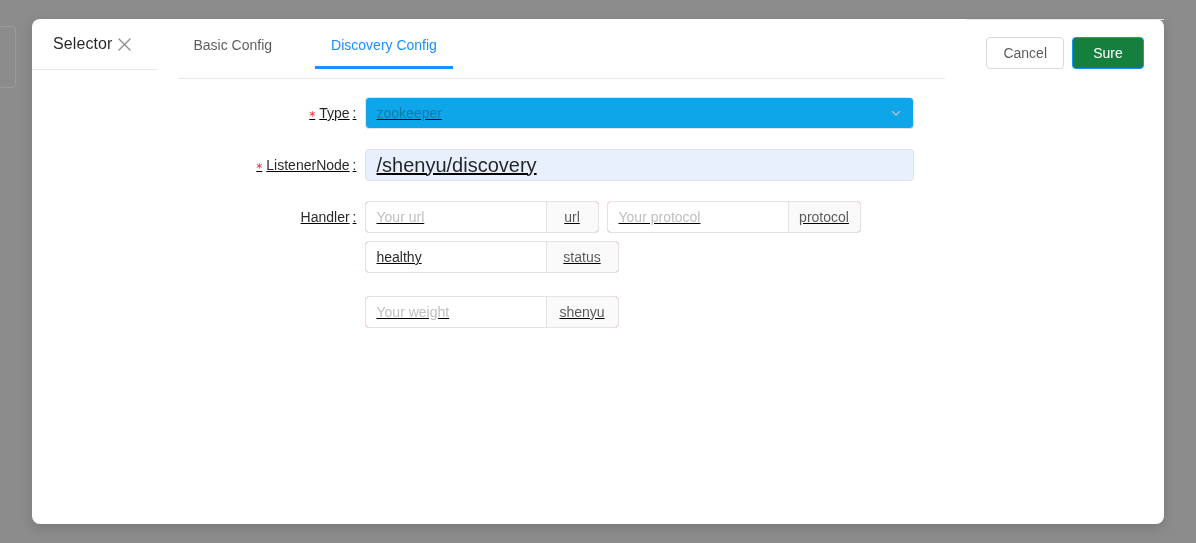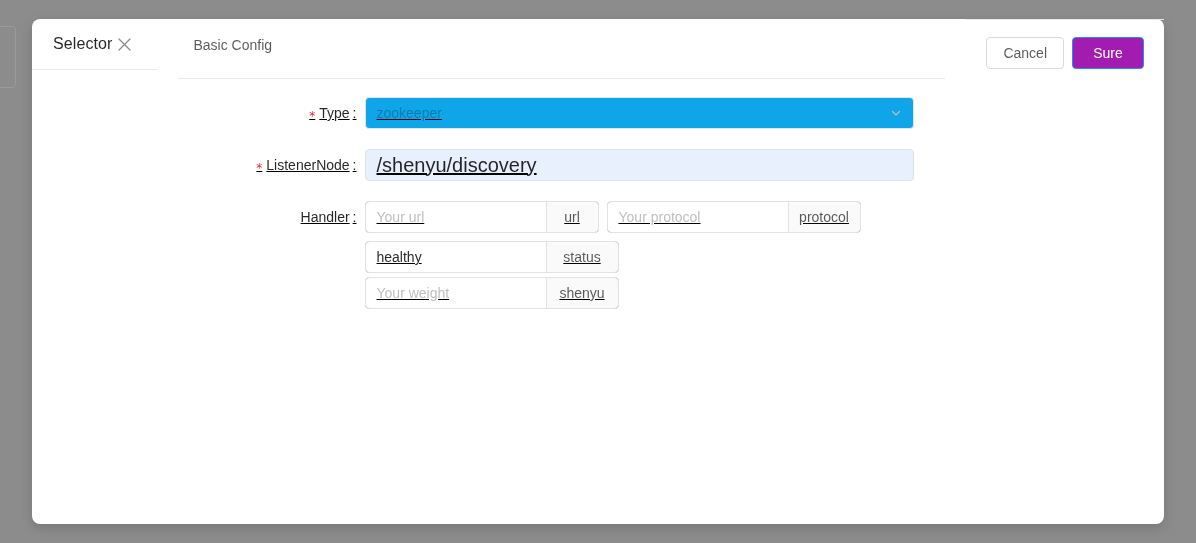"Discovery Config" div.tab { html: none -> <div> <span>Discovery Config</span> </div> }
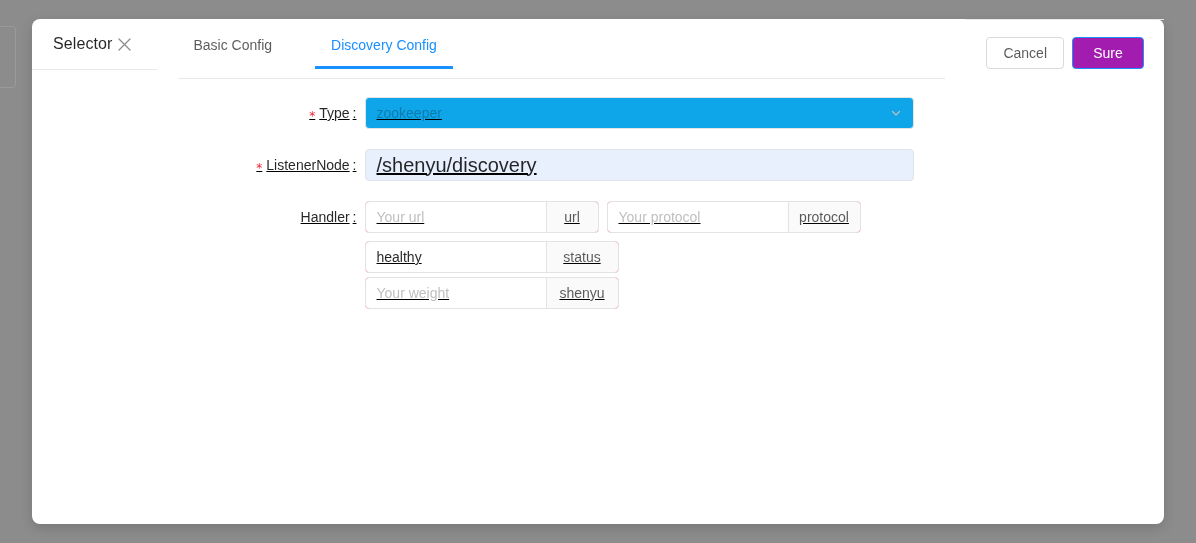"Sure" .btn-primary { background: #a21caf -> #15803d }
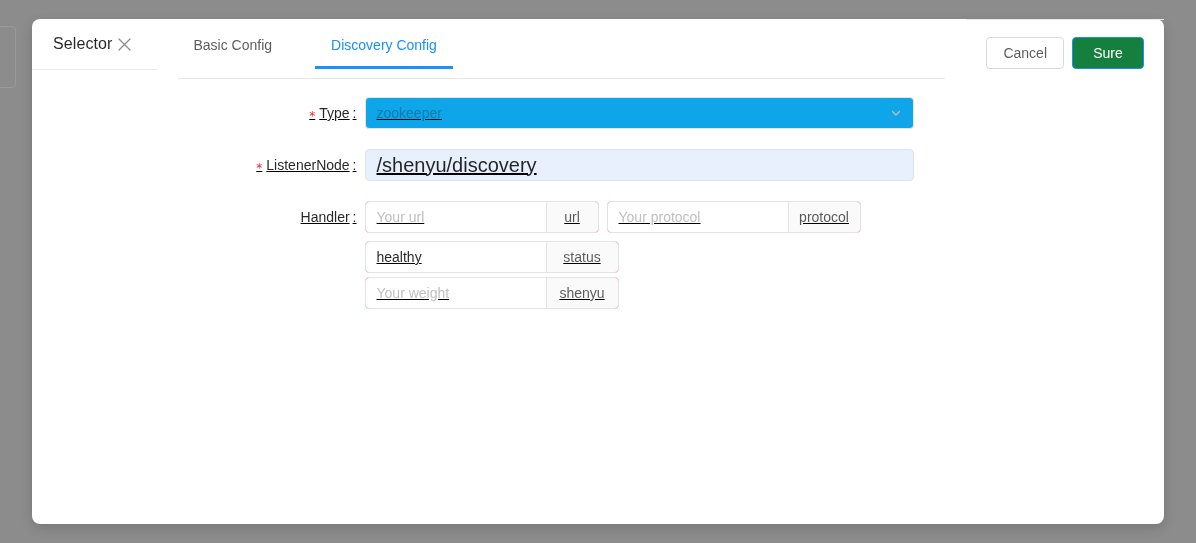"Your weight" .weight-row { margin-top: 4px -> 23px }
